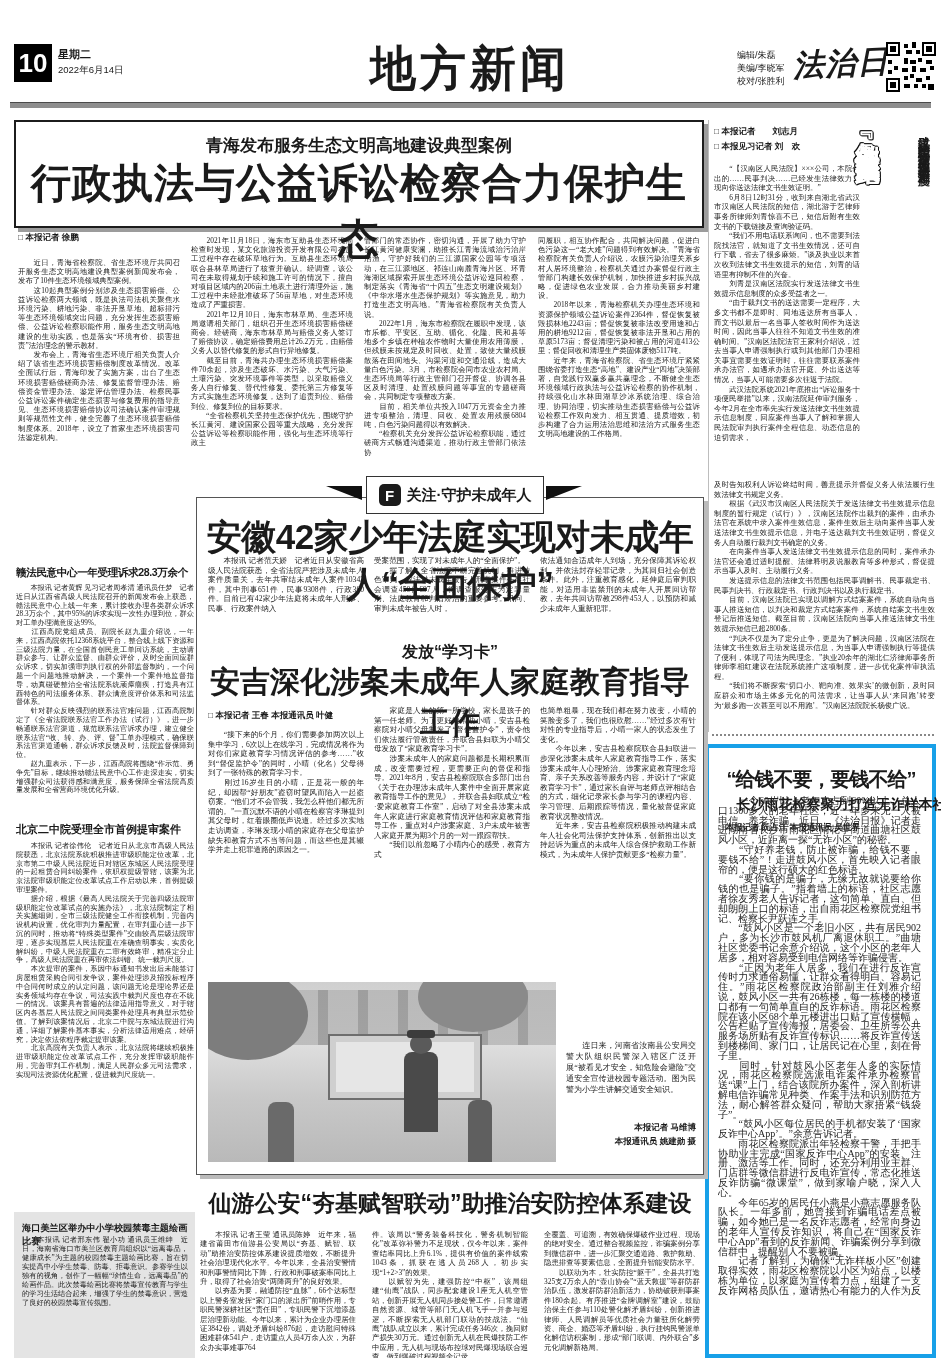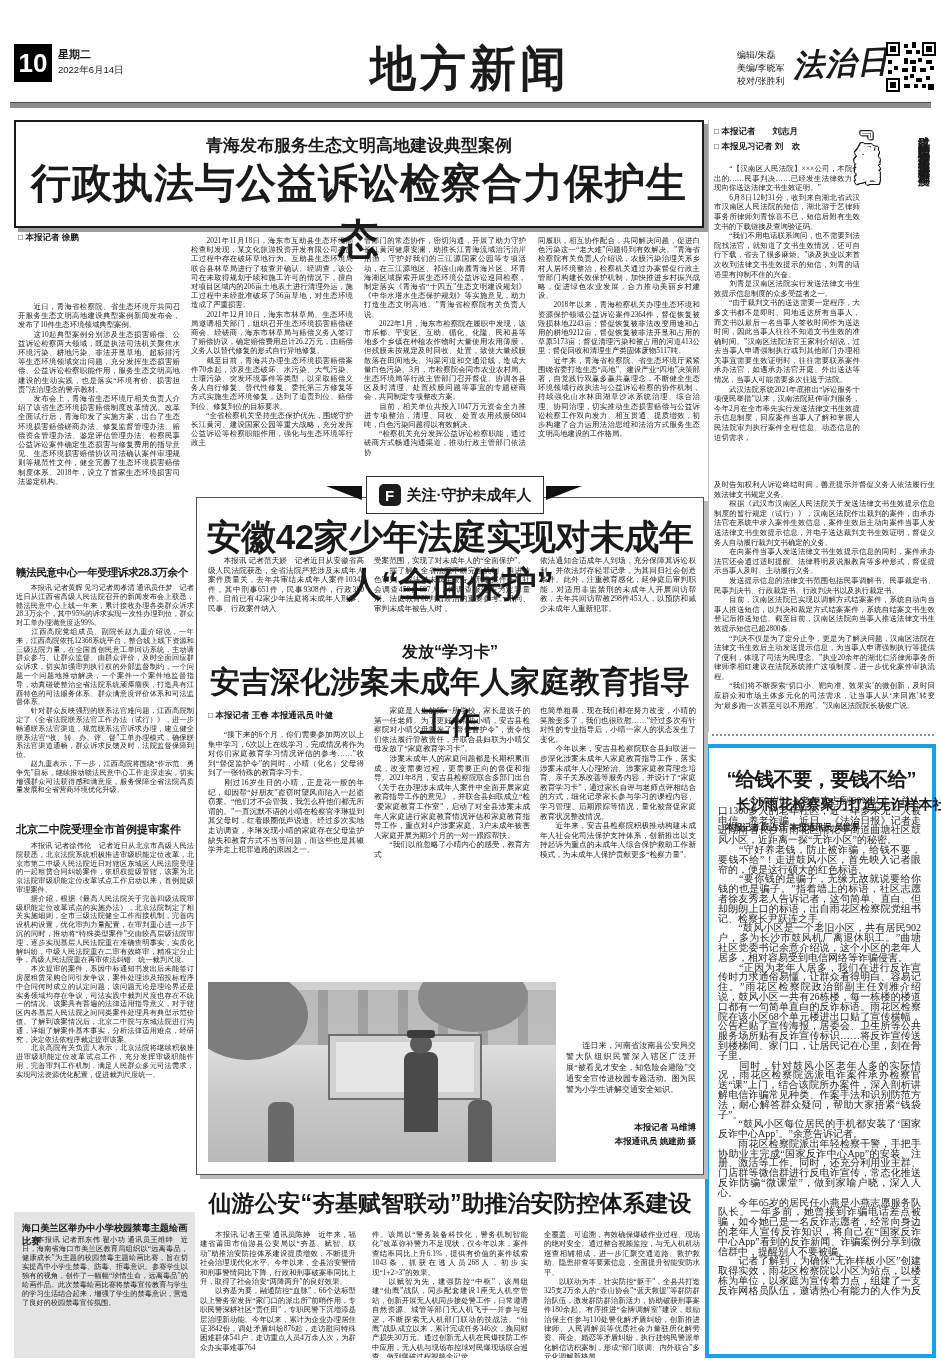"近日，青海省检察院、省生态环境厅共同召开服务生态文明高地建设典型案例新闻发布会，" .lc1 { margin-top: 44px -> none }
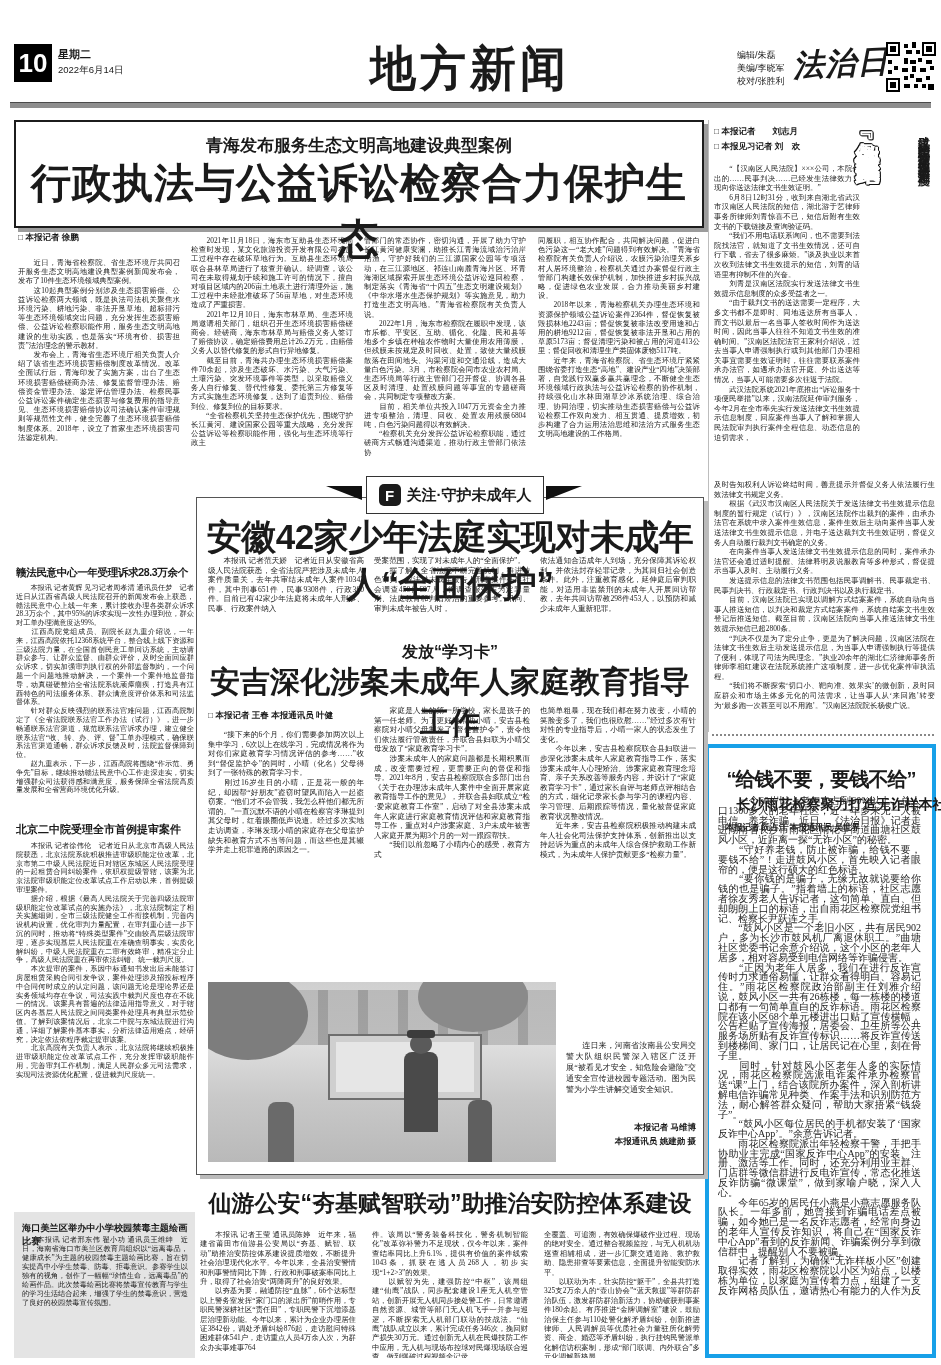"全覆盖、可追溯，有效确保爆破作业过程、现场的绝对安全。通过整合视频监控，与无人机" div.abs { text: 与无人机机动巡查相辅相成 -> 诈骗案例分享到微信群中 }
